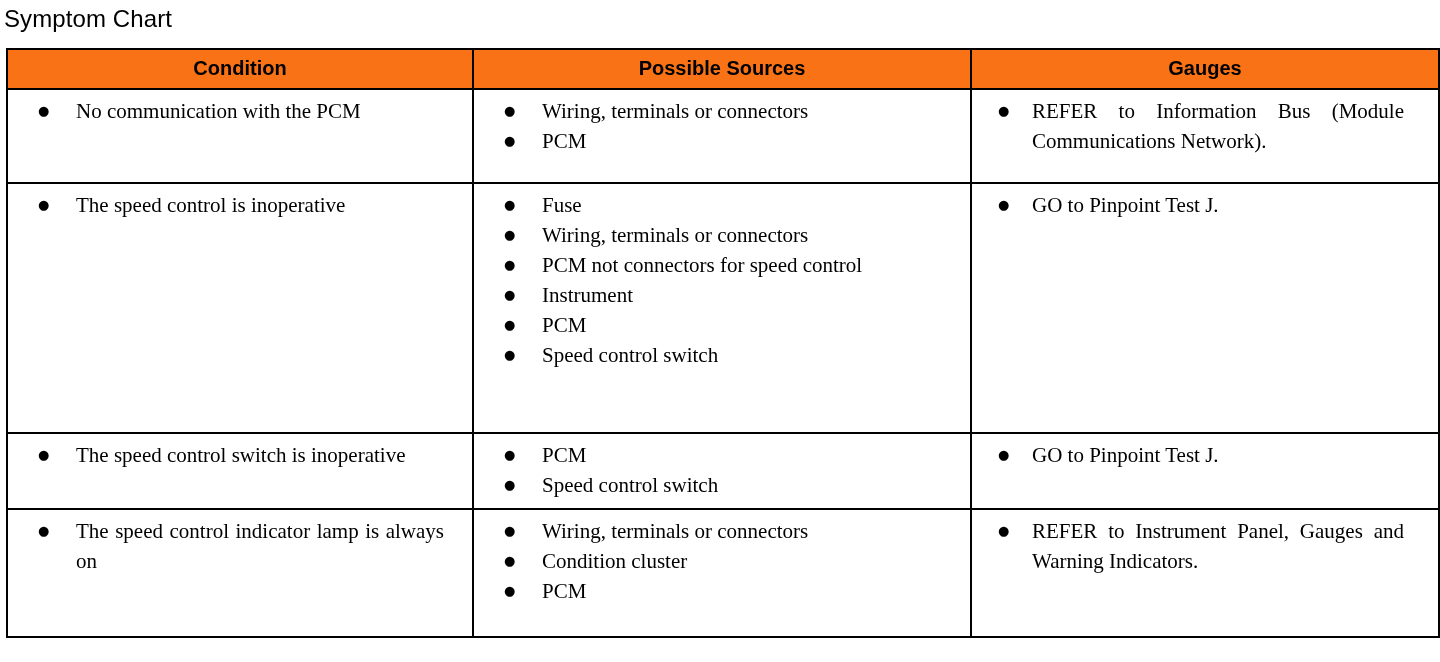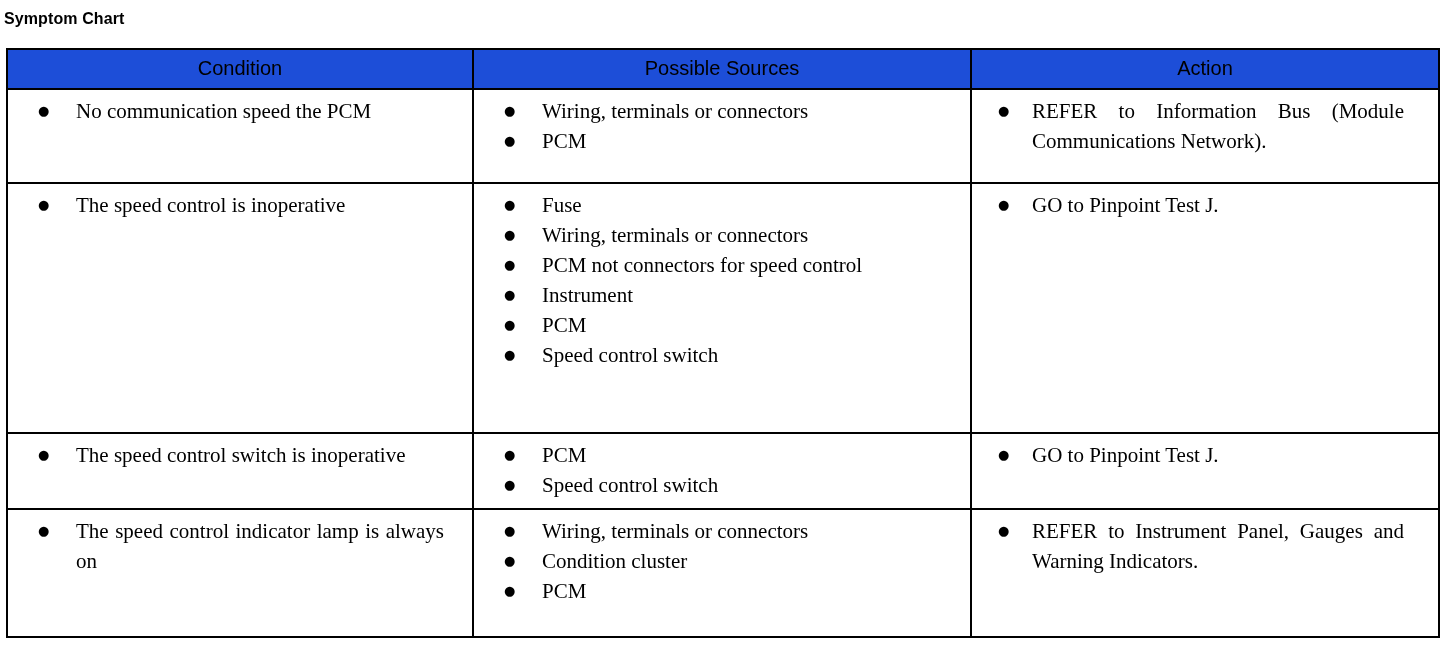"Symptom Chart" .page-title { font-size: 16px -> 24px; font-weight: bold -> normal }
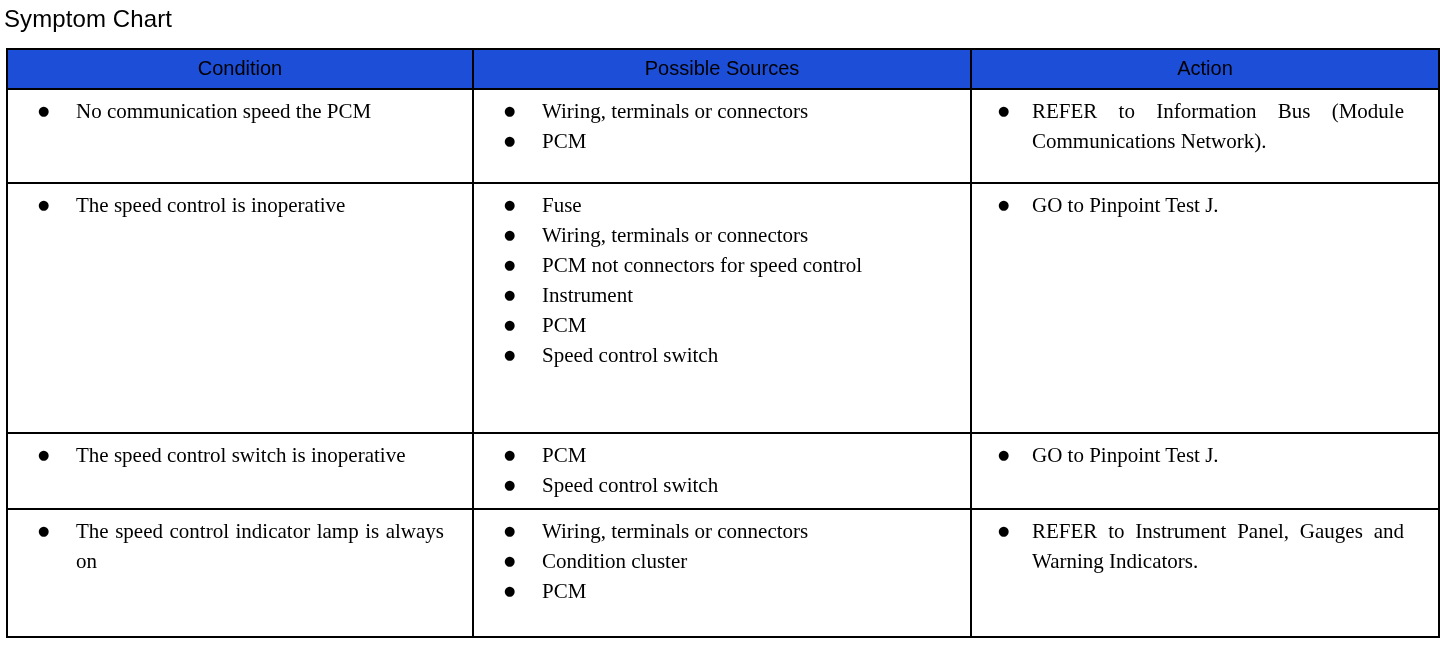"Condition" table.symptom-chart th { background: #1d4ed8 -> #f97316; font-weight: normal -> bold }
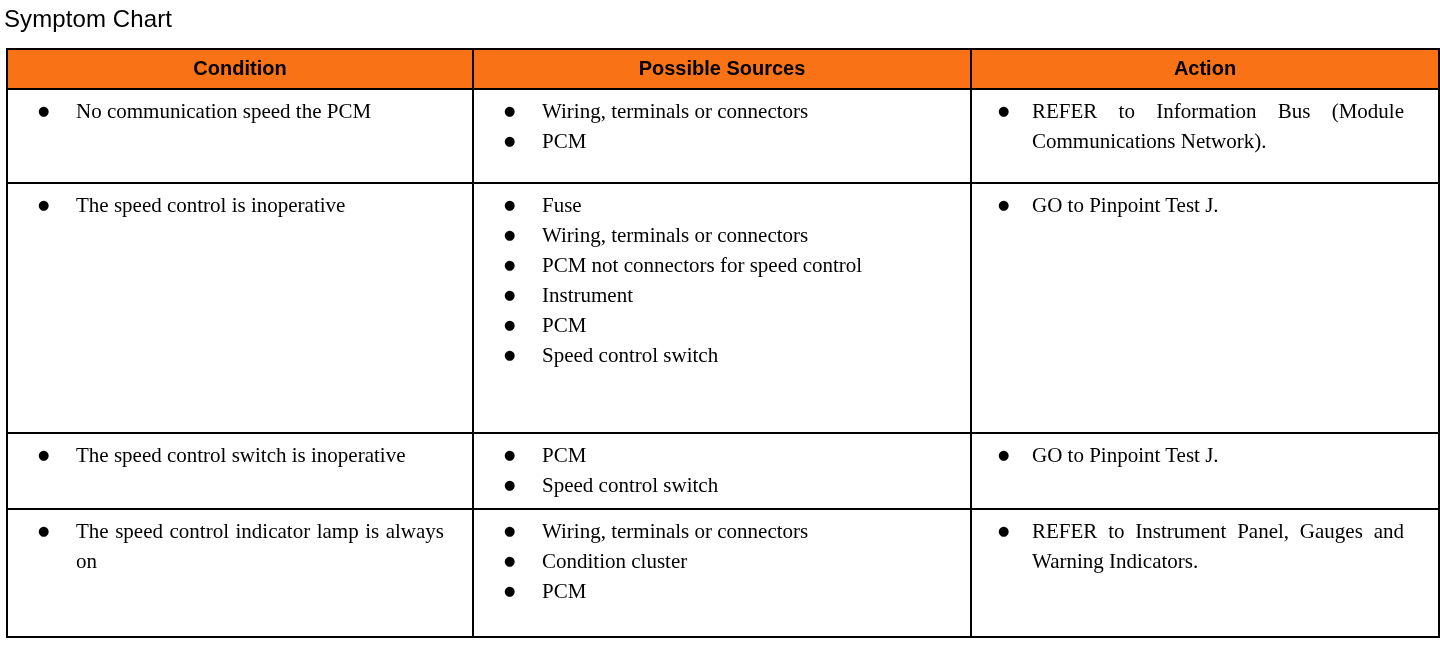"Action" th.col-action { text: Action -> Gauges }
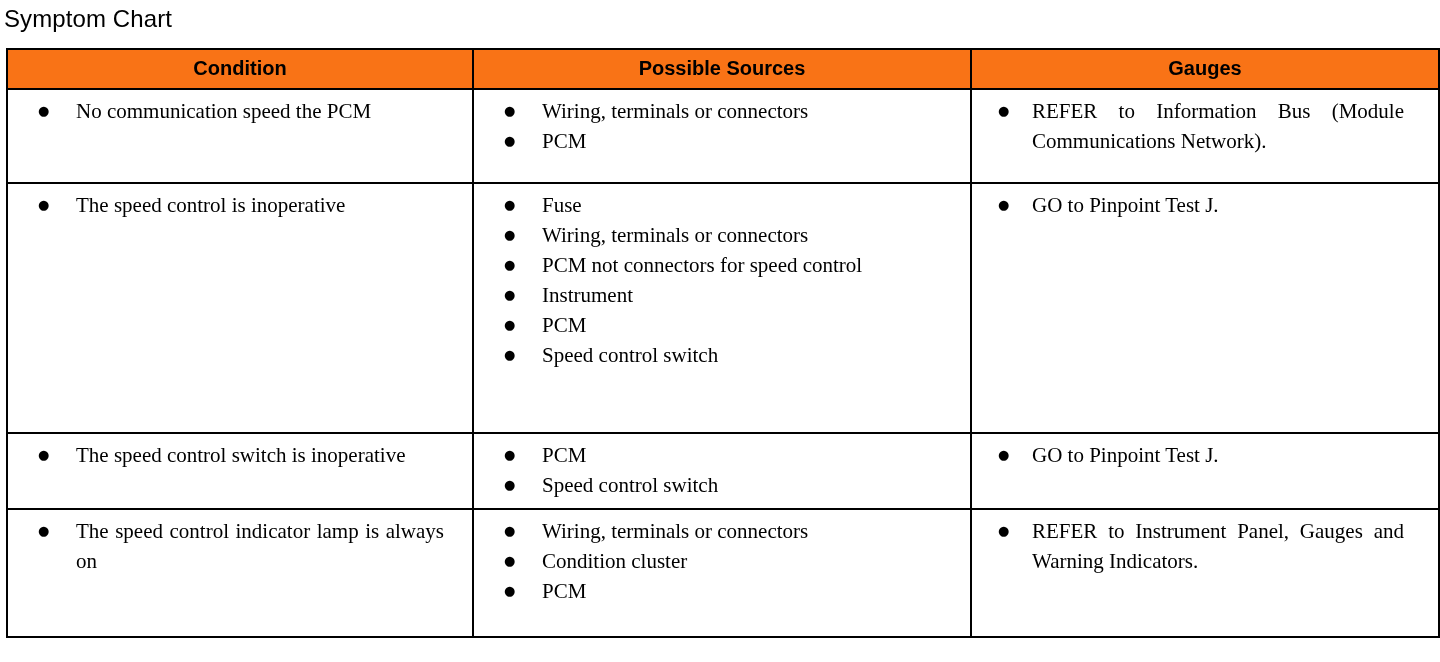"No communication speed the PCM" span.bullet-text { text: speed -> with }
